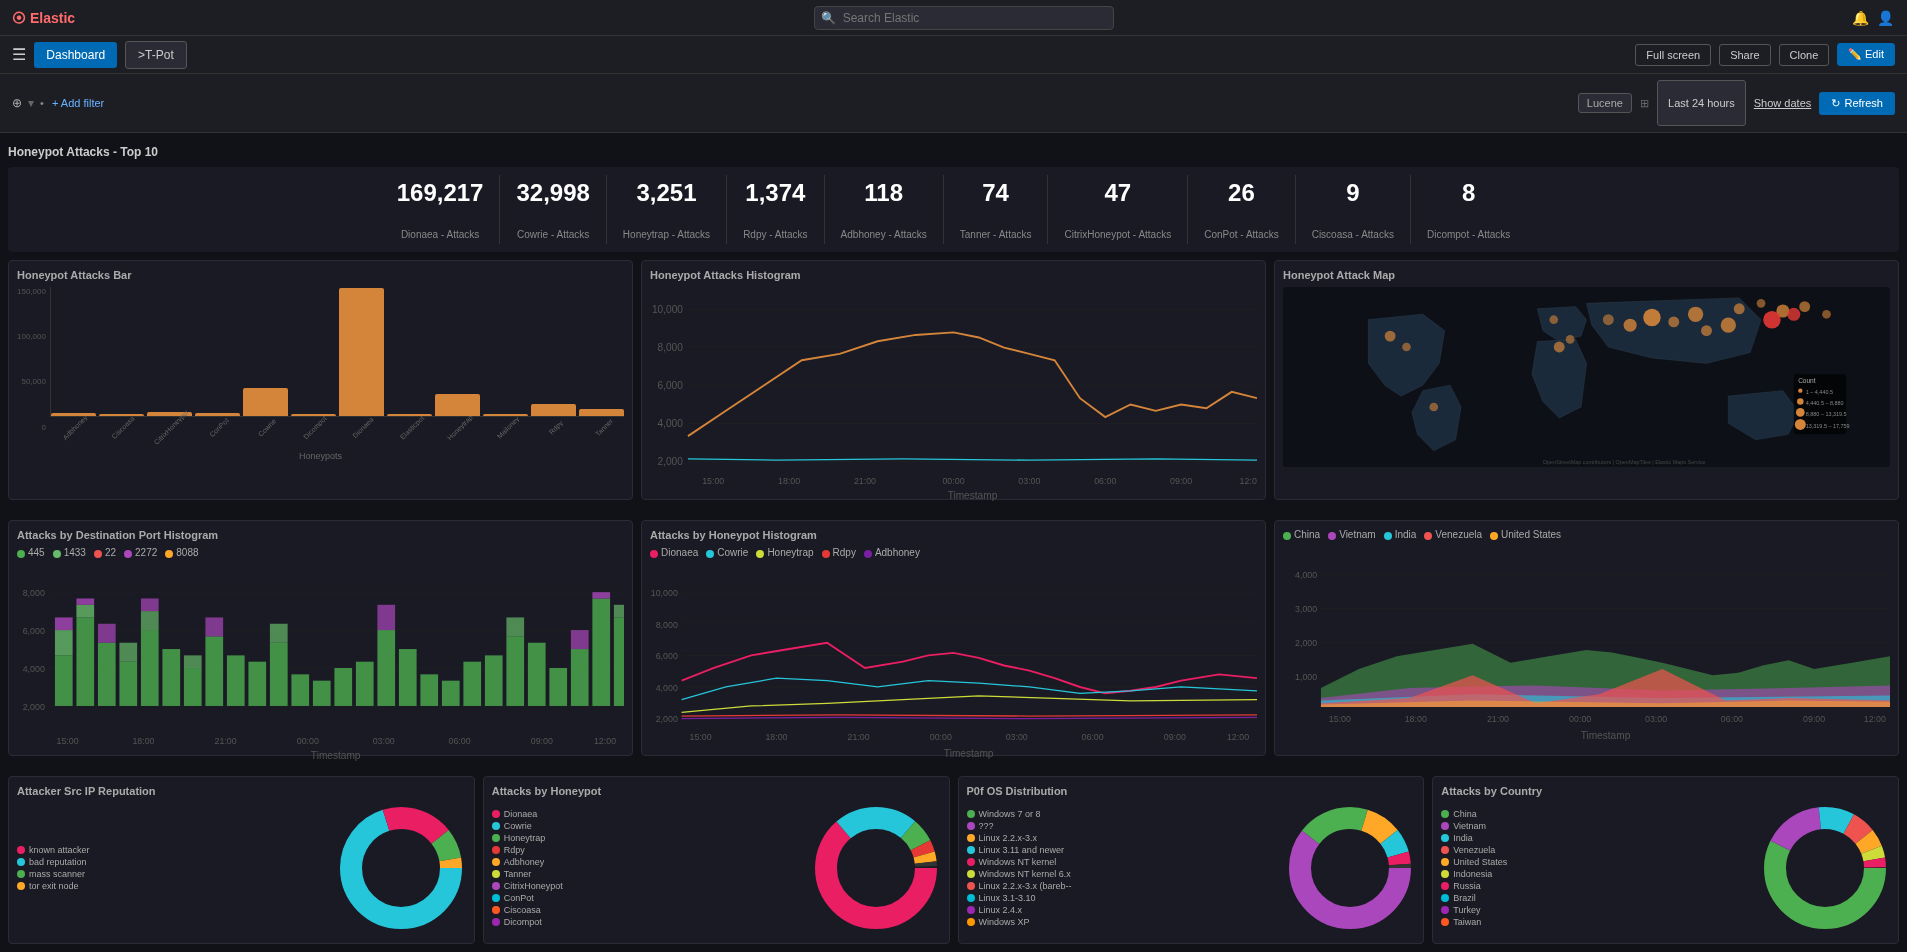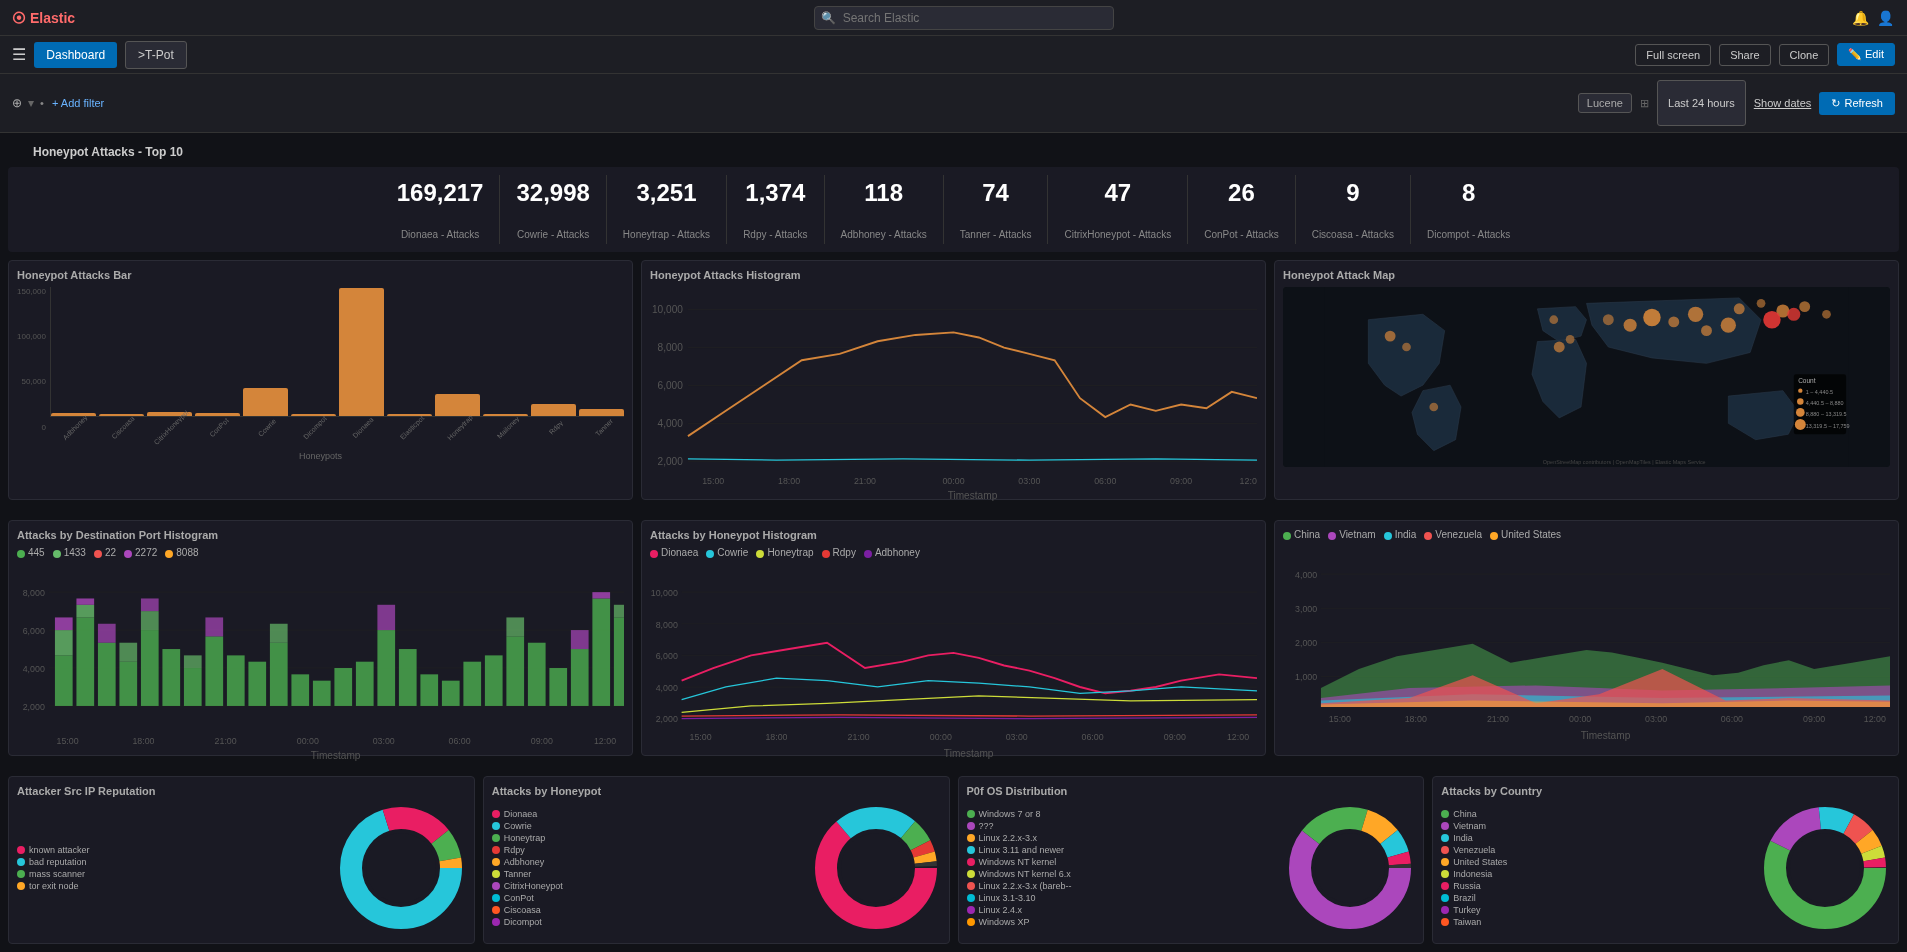"Honeypot Attacks - Top 10" .section-title { margin-left: 25px -> none }
